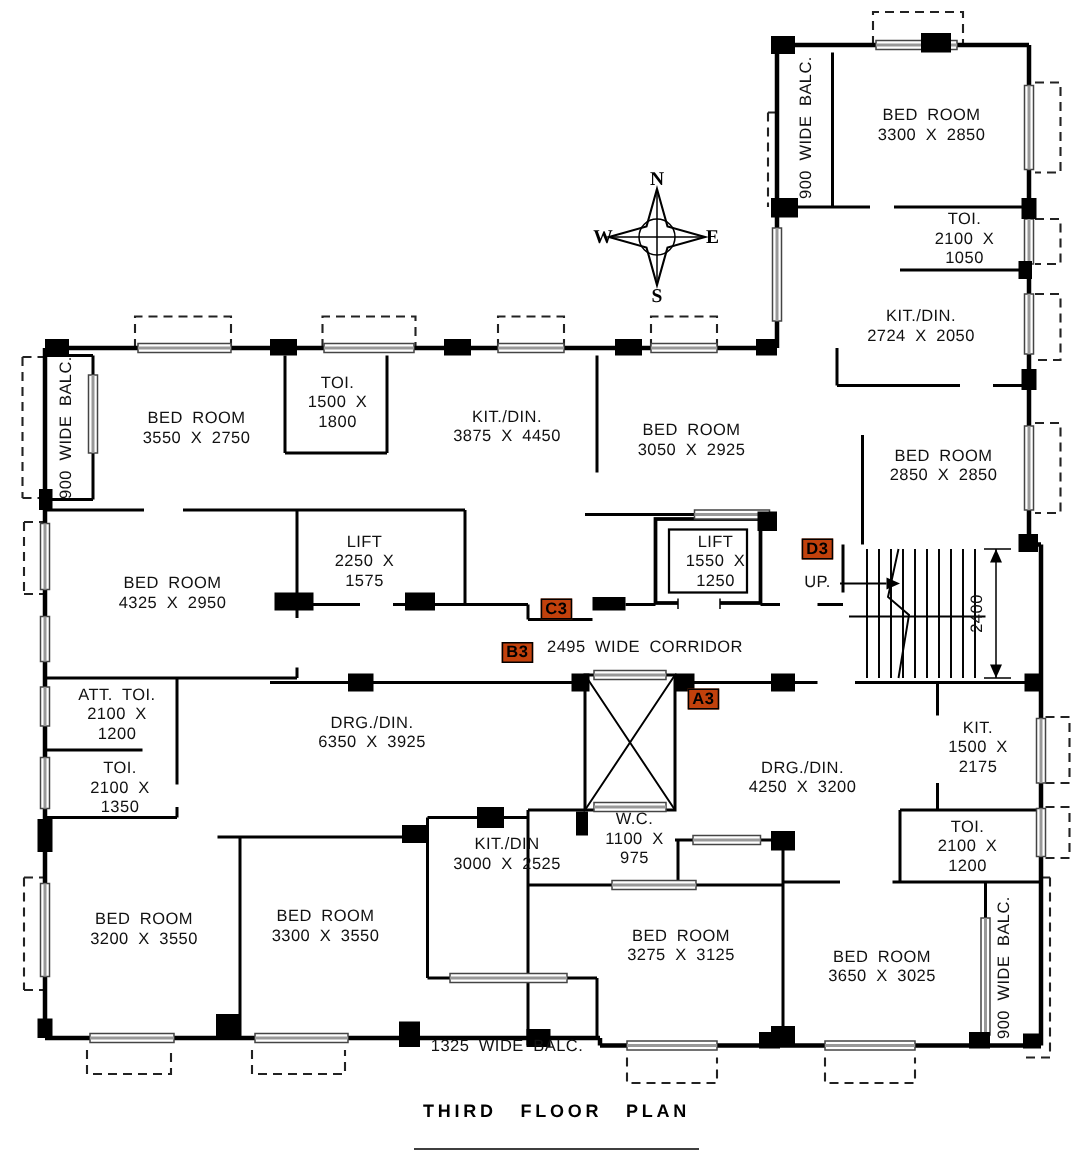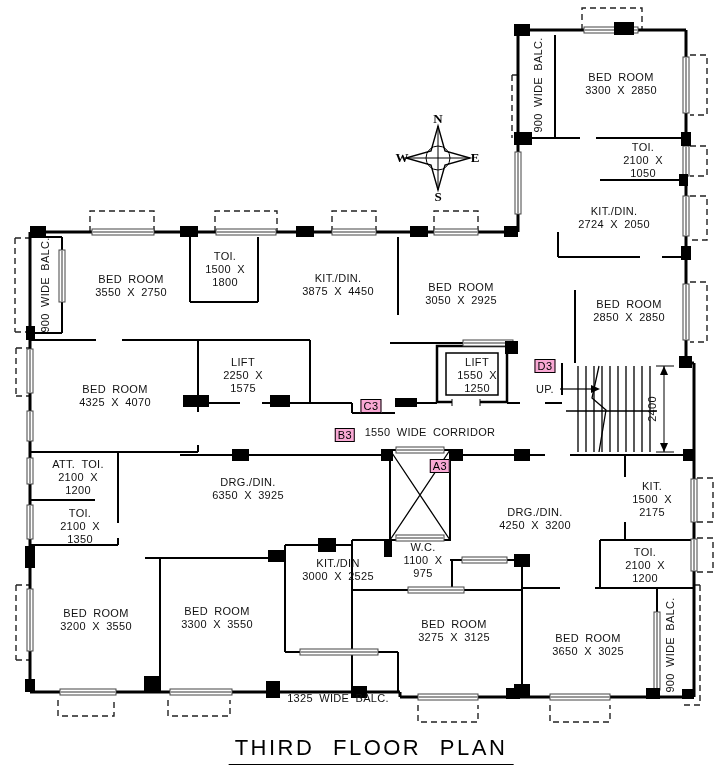"D3" .mk { background: #f9a8d4 -> #c2410c; font-weight: normal -> bold }
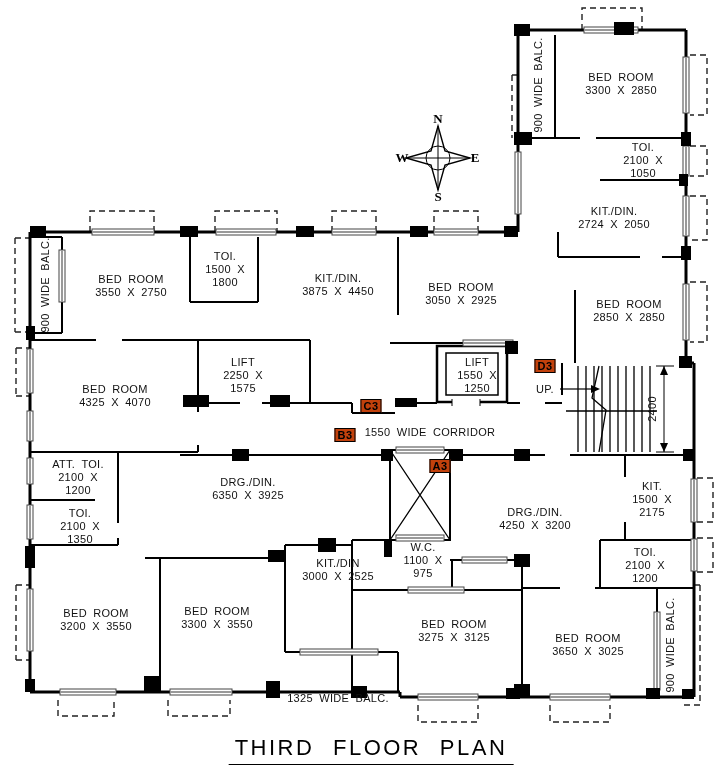"4325 X 4070" div { text: 4070 -> 2950 }
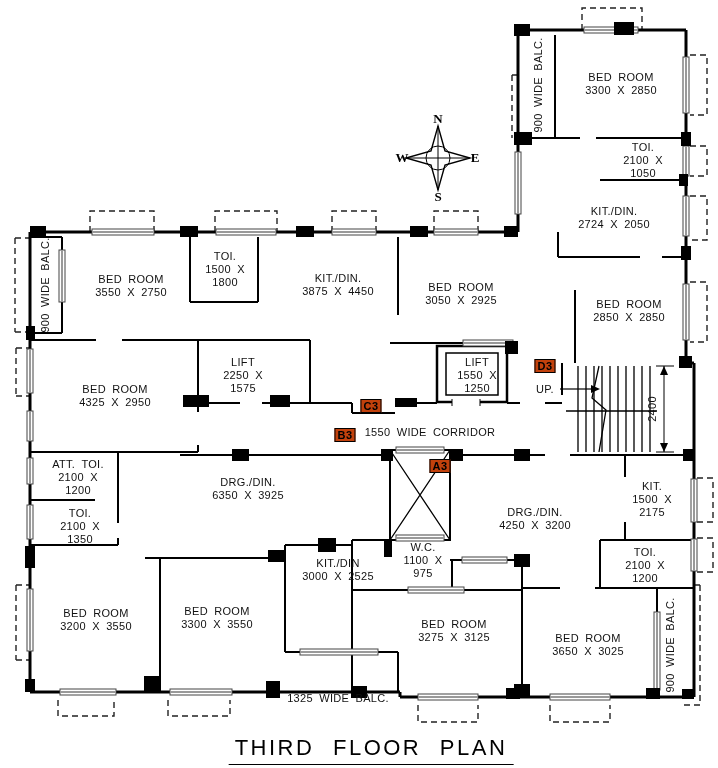"1550 WIDE CORRIDOR" div { text: 1550 -> 2495 }
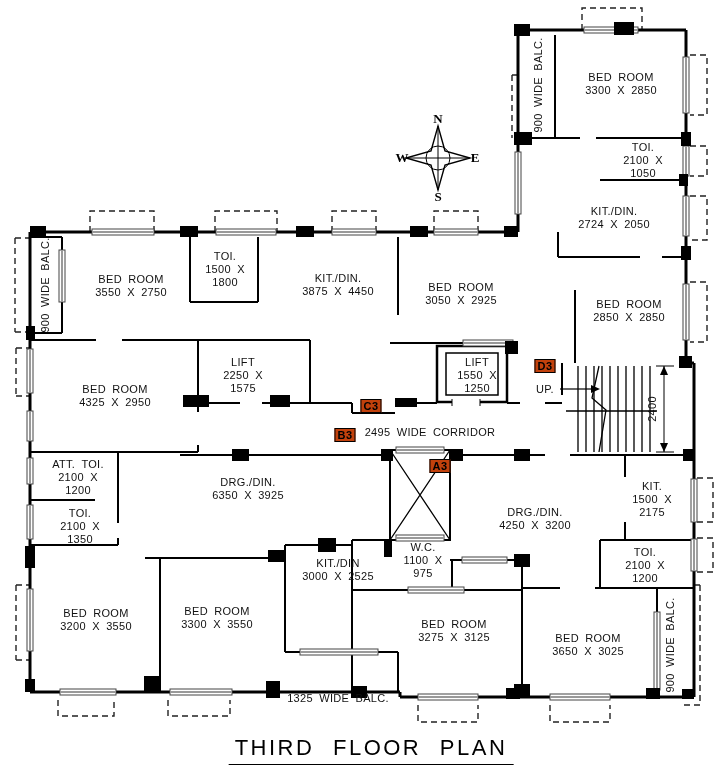"A3" div.mk { left: 440px -> 469px }
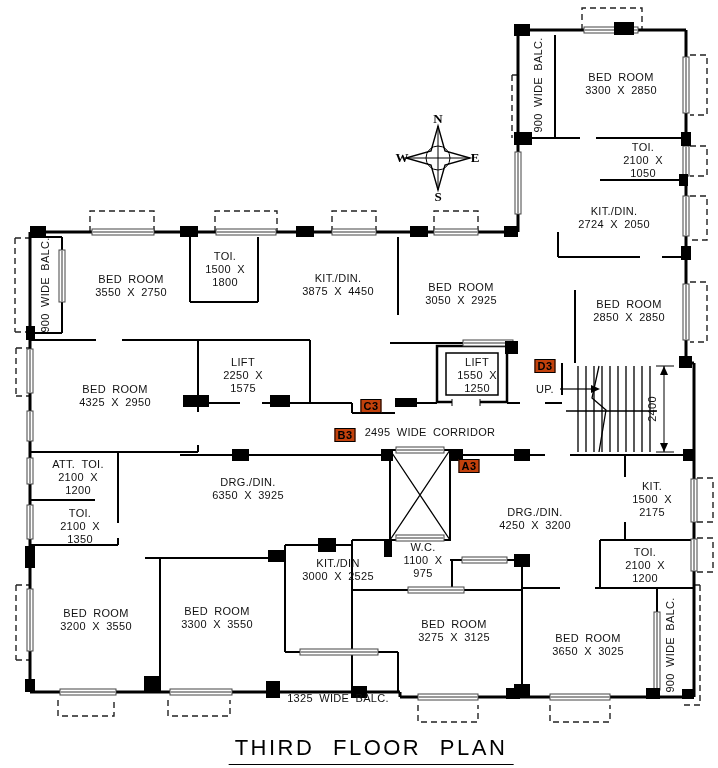"THIRD FLOOR PLAN" .title { font-size: 22px -> 12px; font-weight: none -> bold; padding: 0 6px 3px -> 0 6px 18px }
